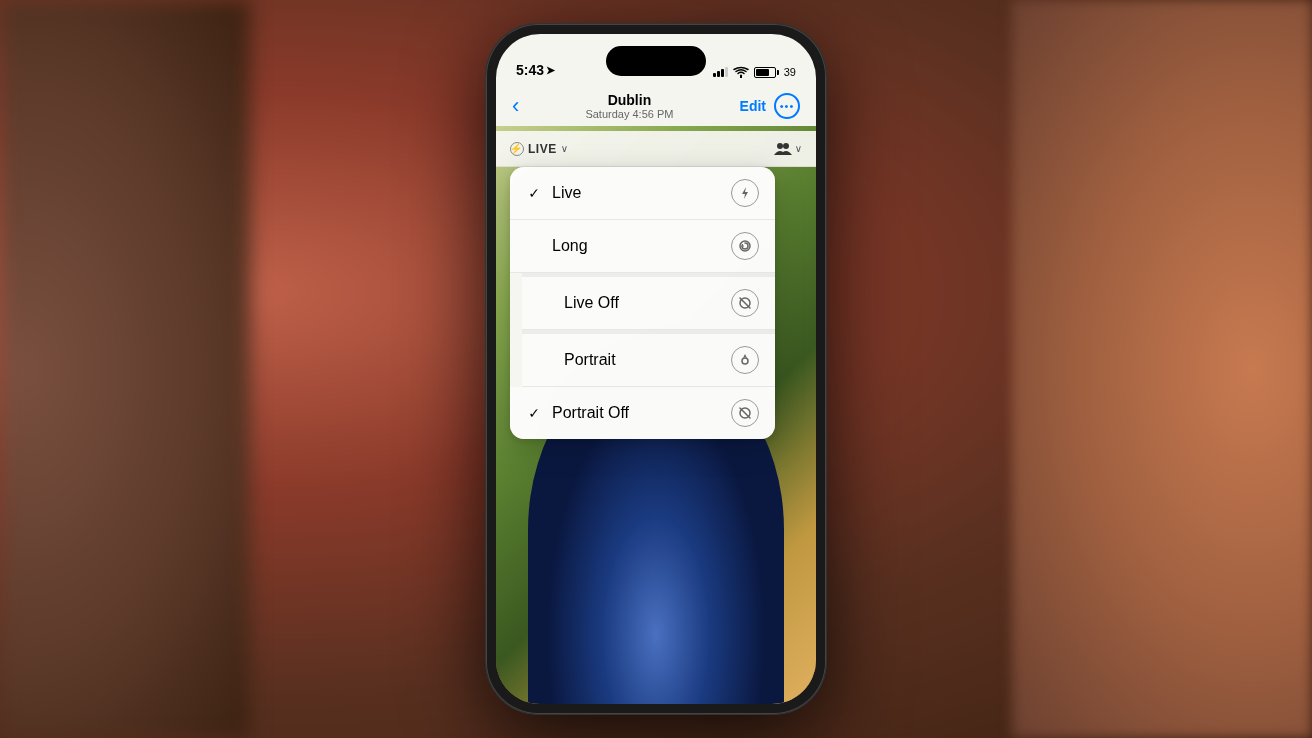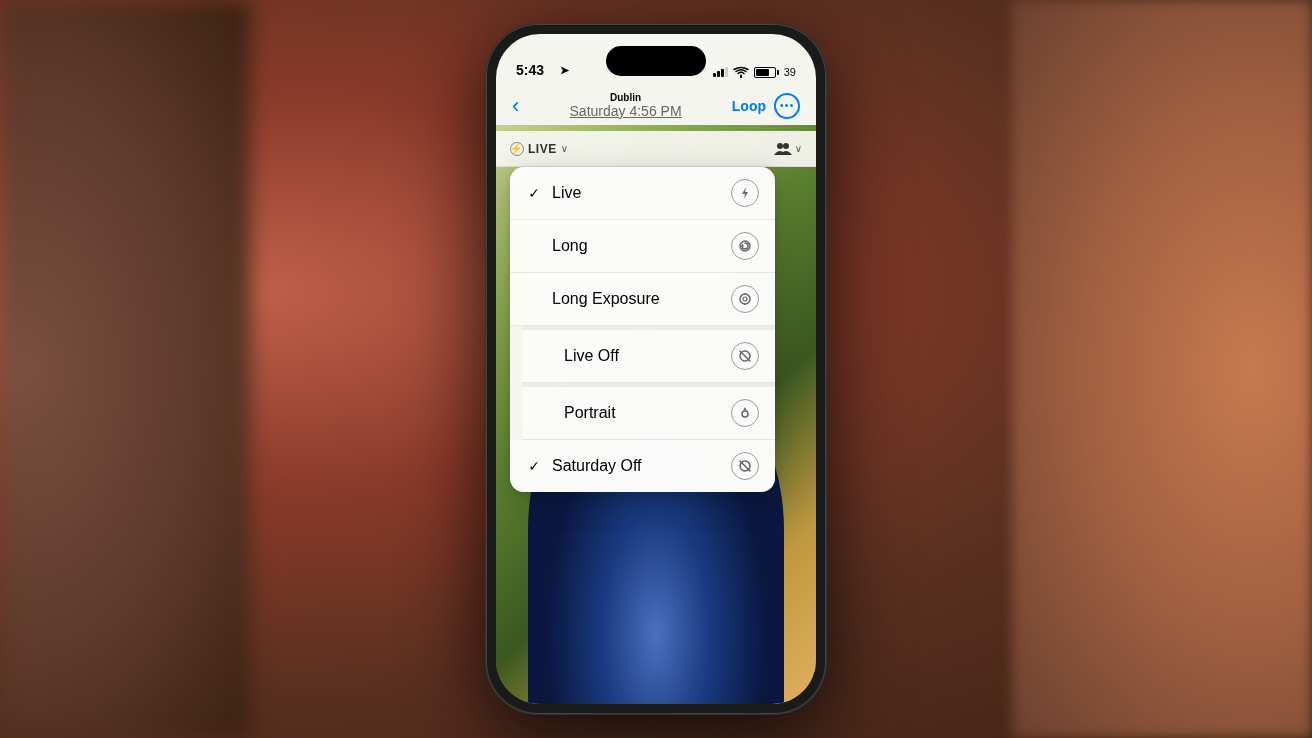"5:43" .status-time { gap: 16px -> 2px }
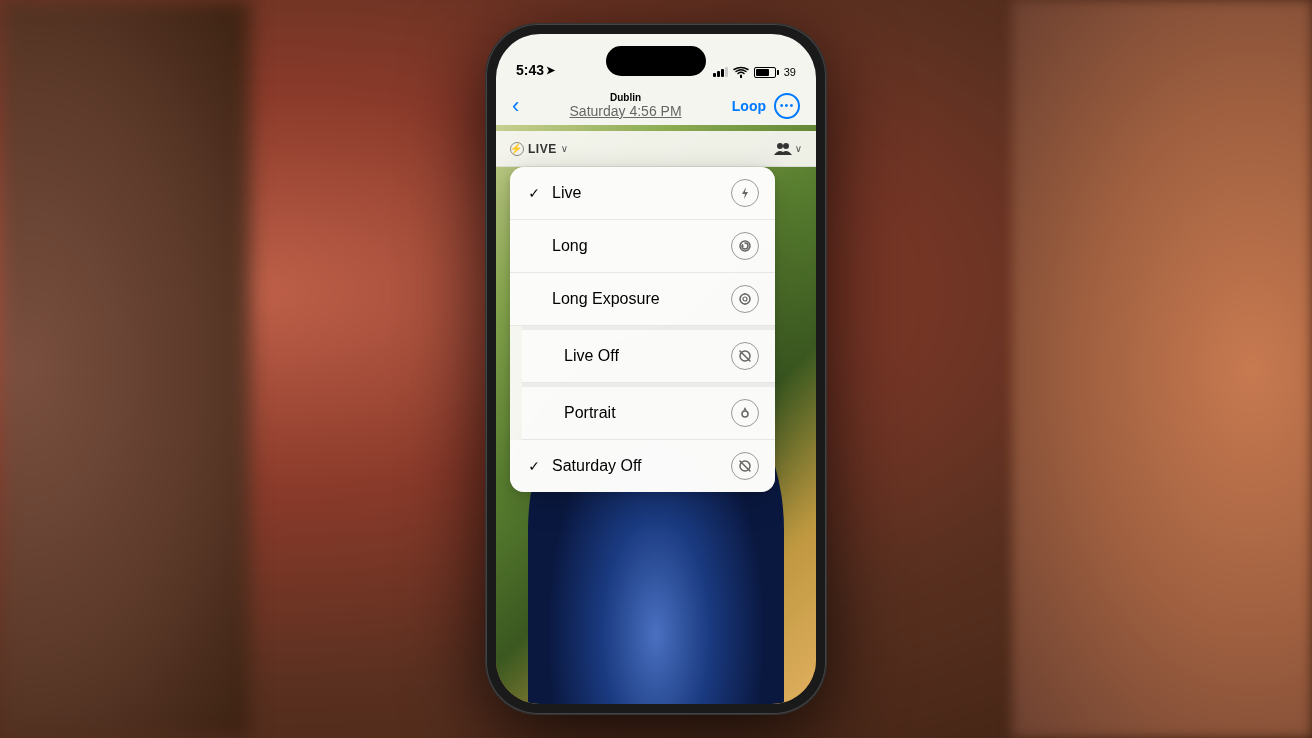"Dublin" .nav-title-main { font-size: 10px -> 14px }
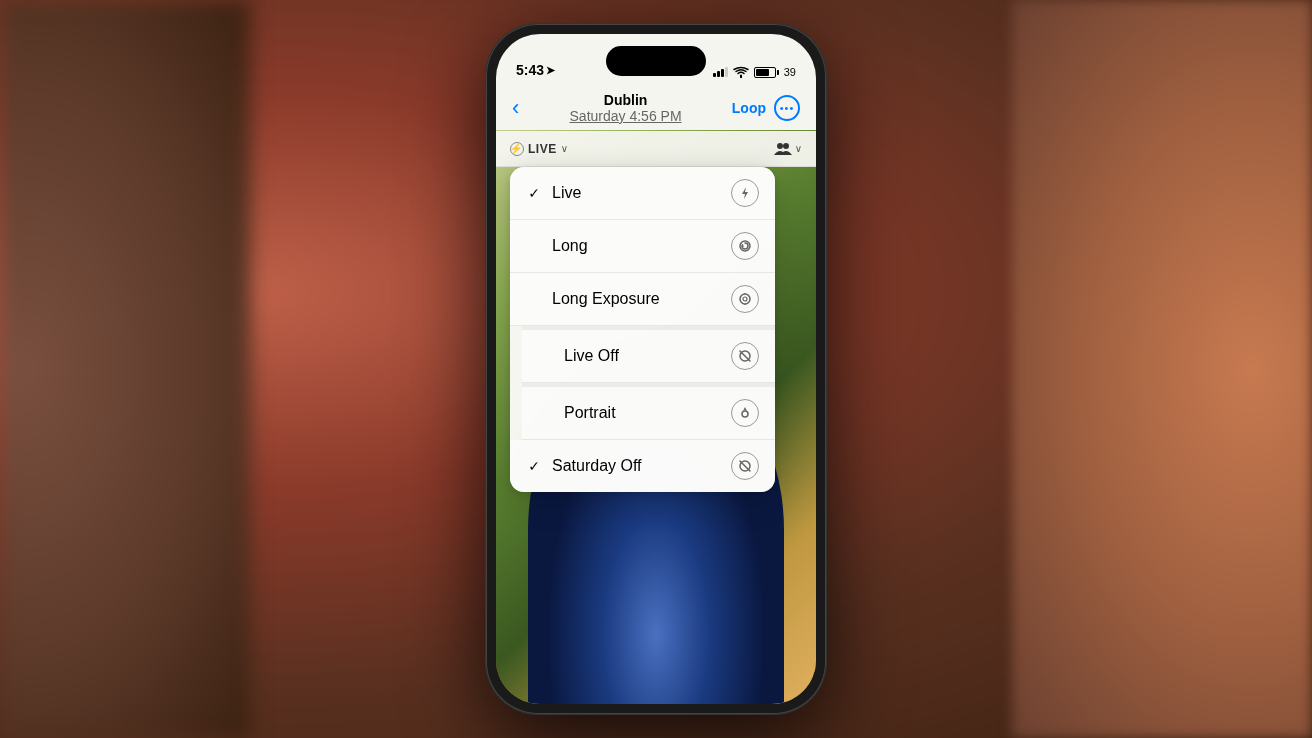"Saturday 4:56 PM" .nav-title-sub { font-size: 14px -> 11px; text-decoration: underline -> none }
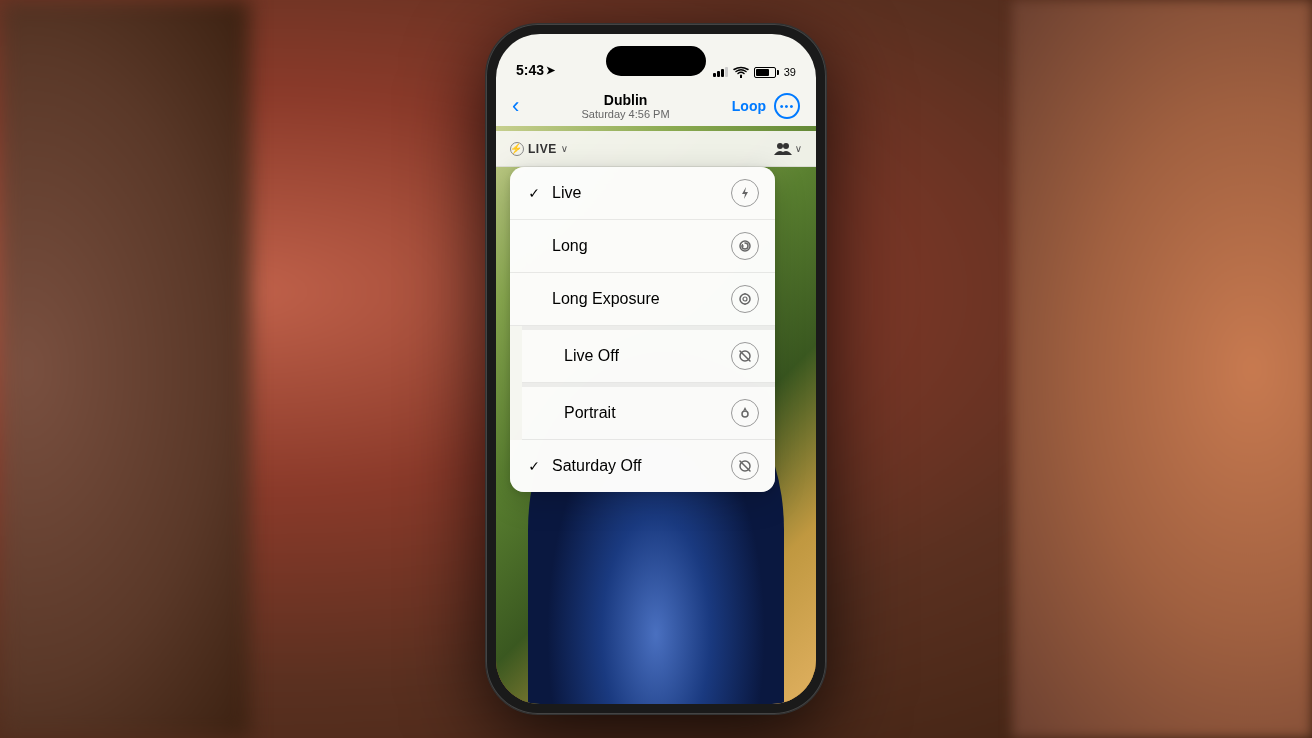"Loop" span.nav-edit { text: Loop -> Edit }
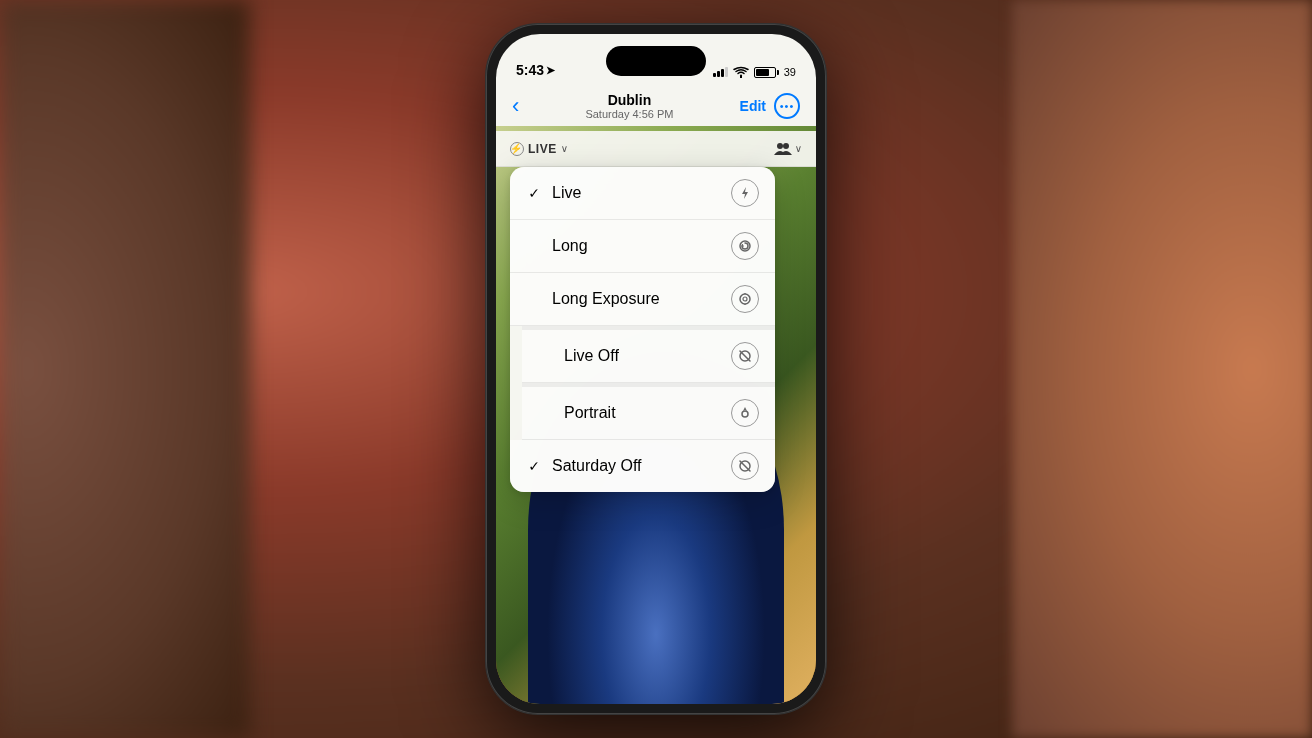"Long Exposure" div.menu-item { html: <div> <div> <span>✓</span> <span>Long Exposure</span> </div> <div> <svg> <circle></circle> <circle></circle> <line></line> <line></line> </svg> </div> </div> -> none }
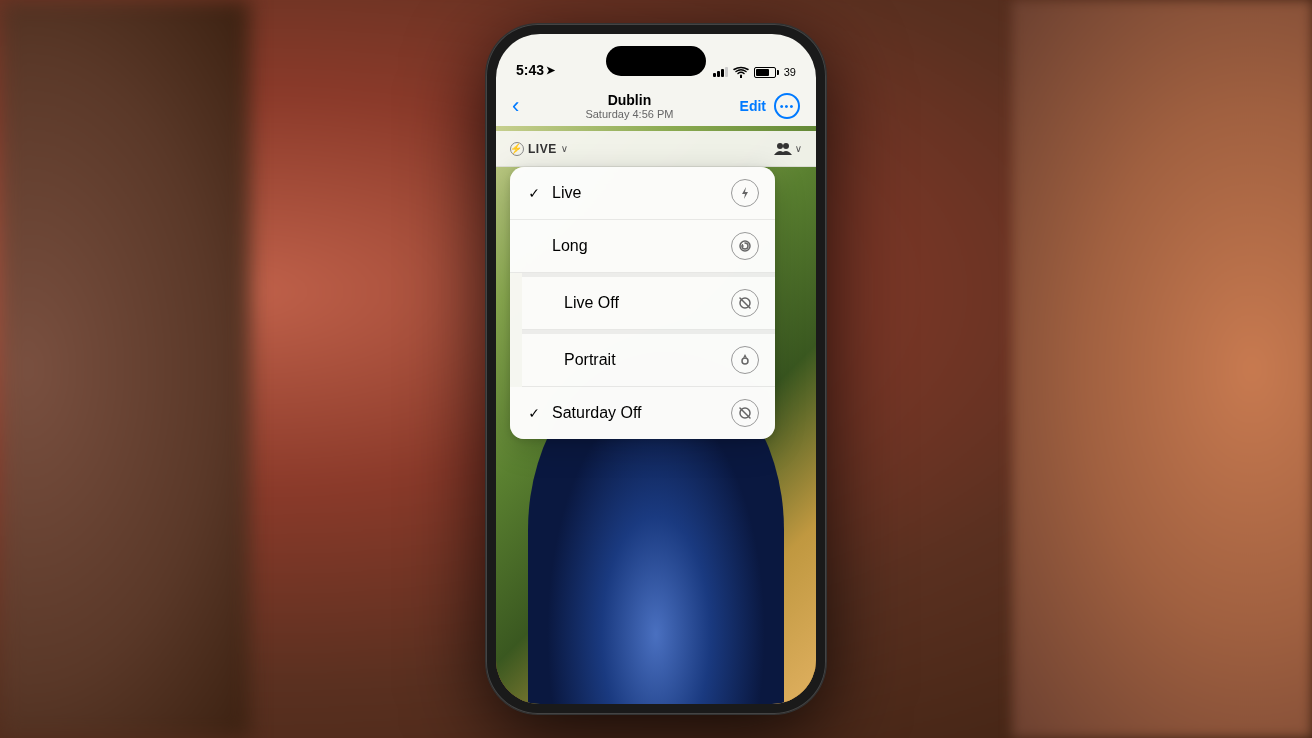"Saturday Off" span.menu-label { text: Saturday -> Portrait }
